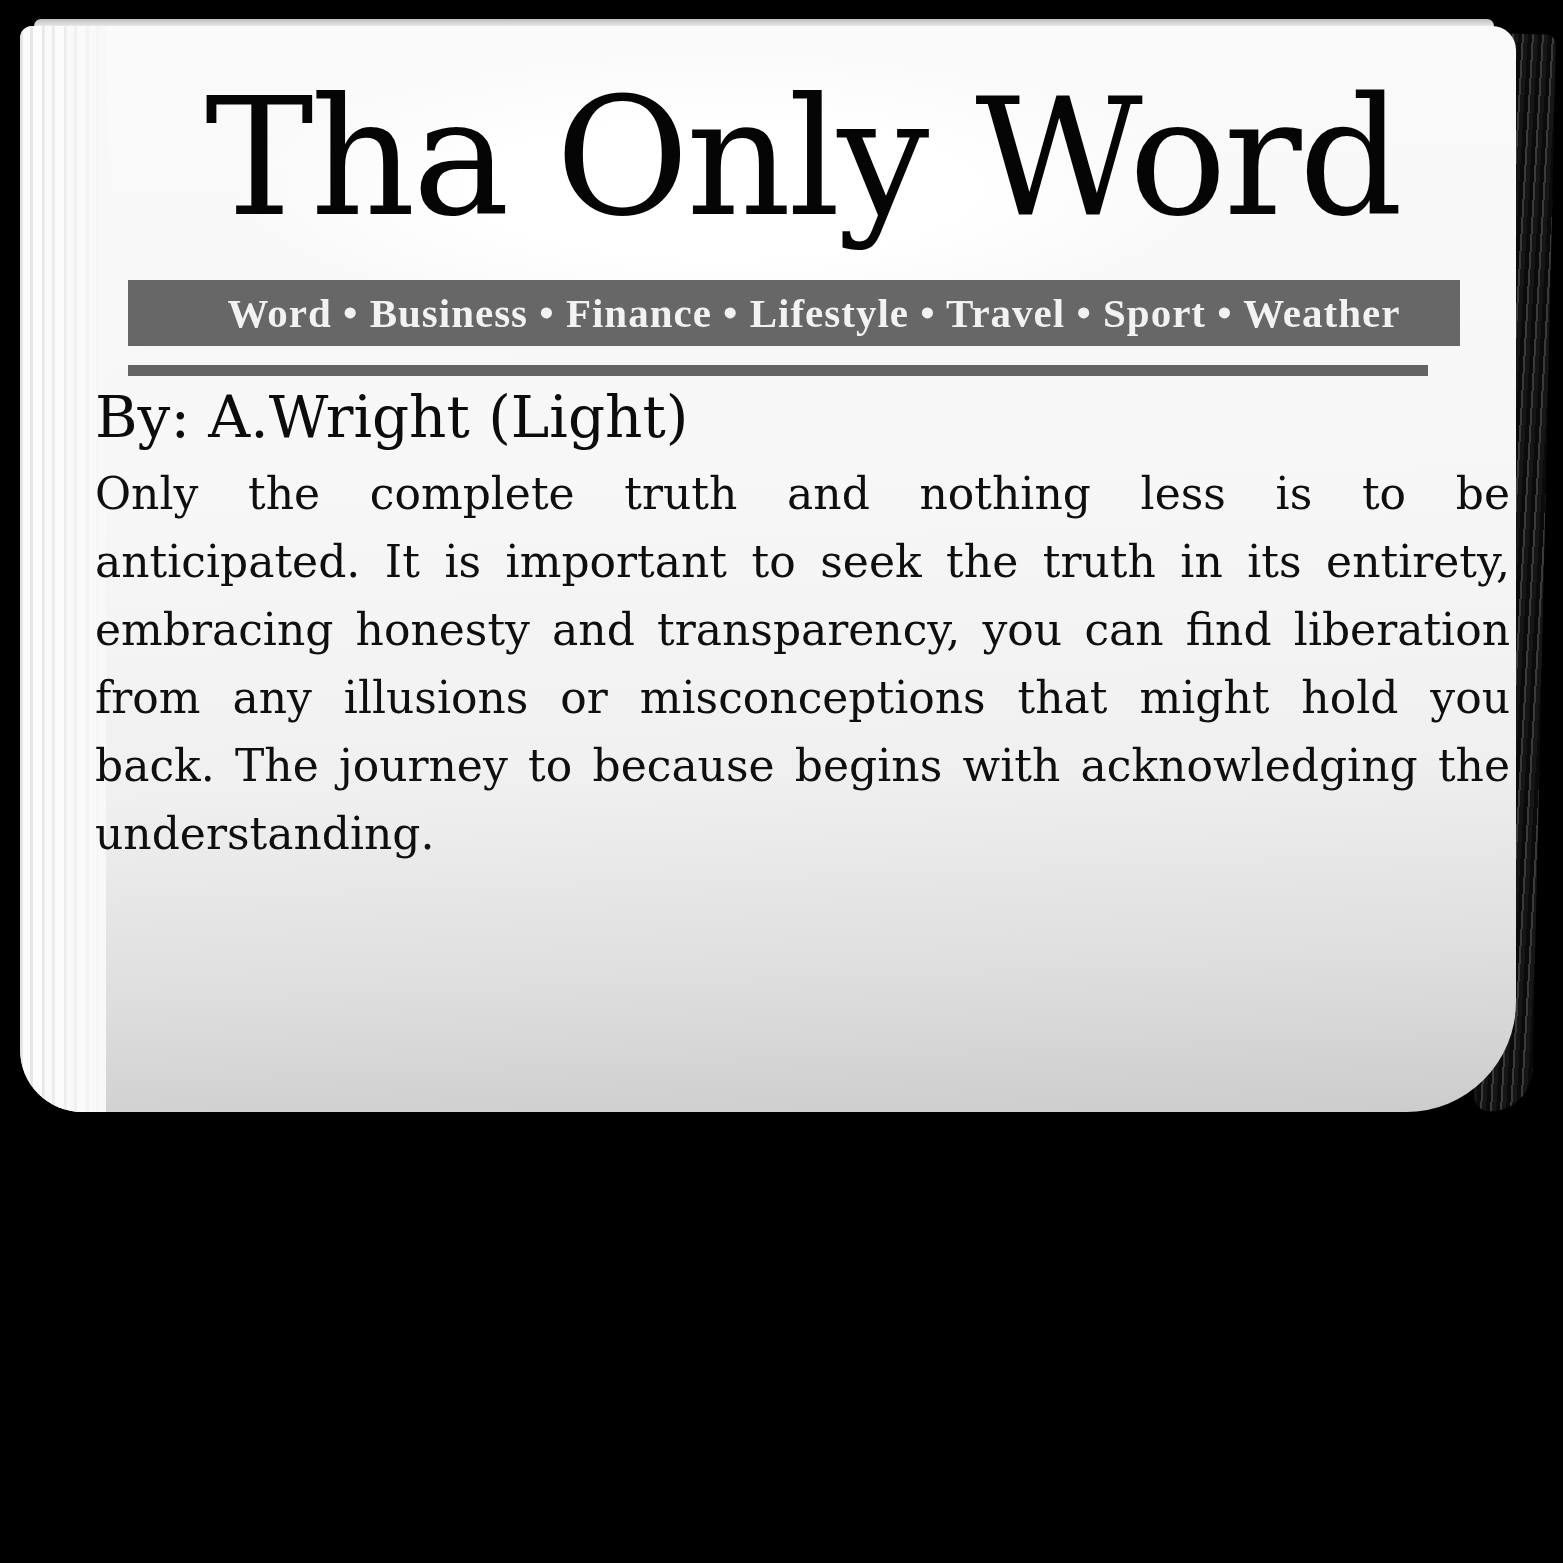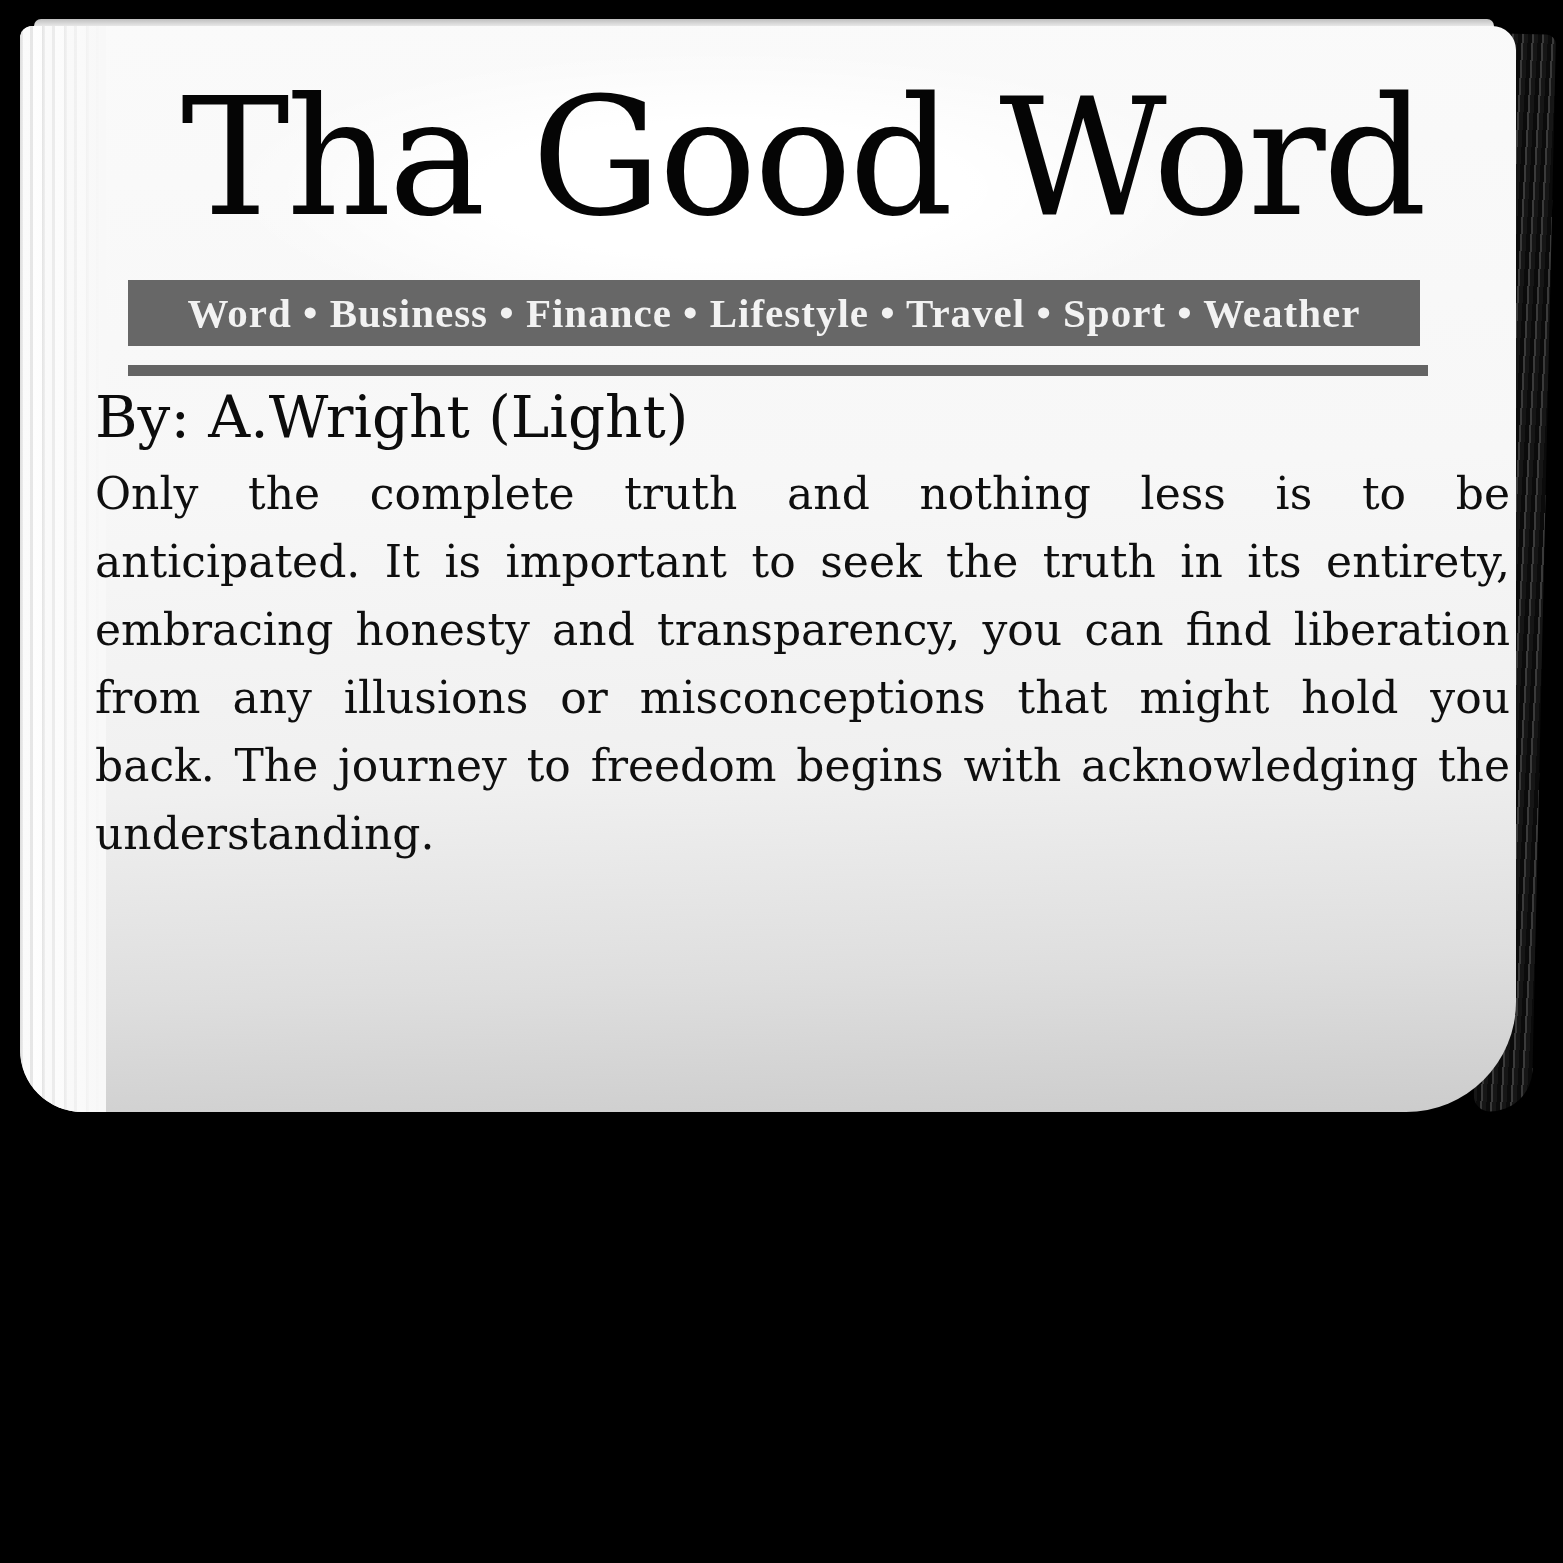"Tha Good Word" div.masthead { text: Good -> Only }
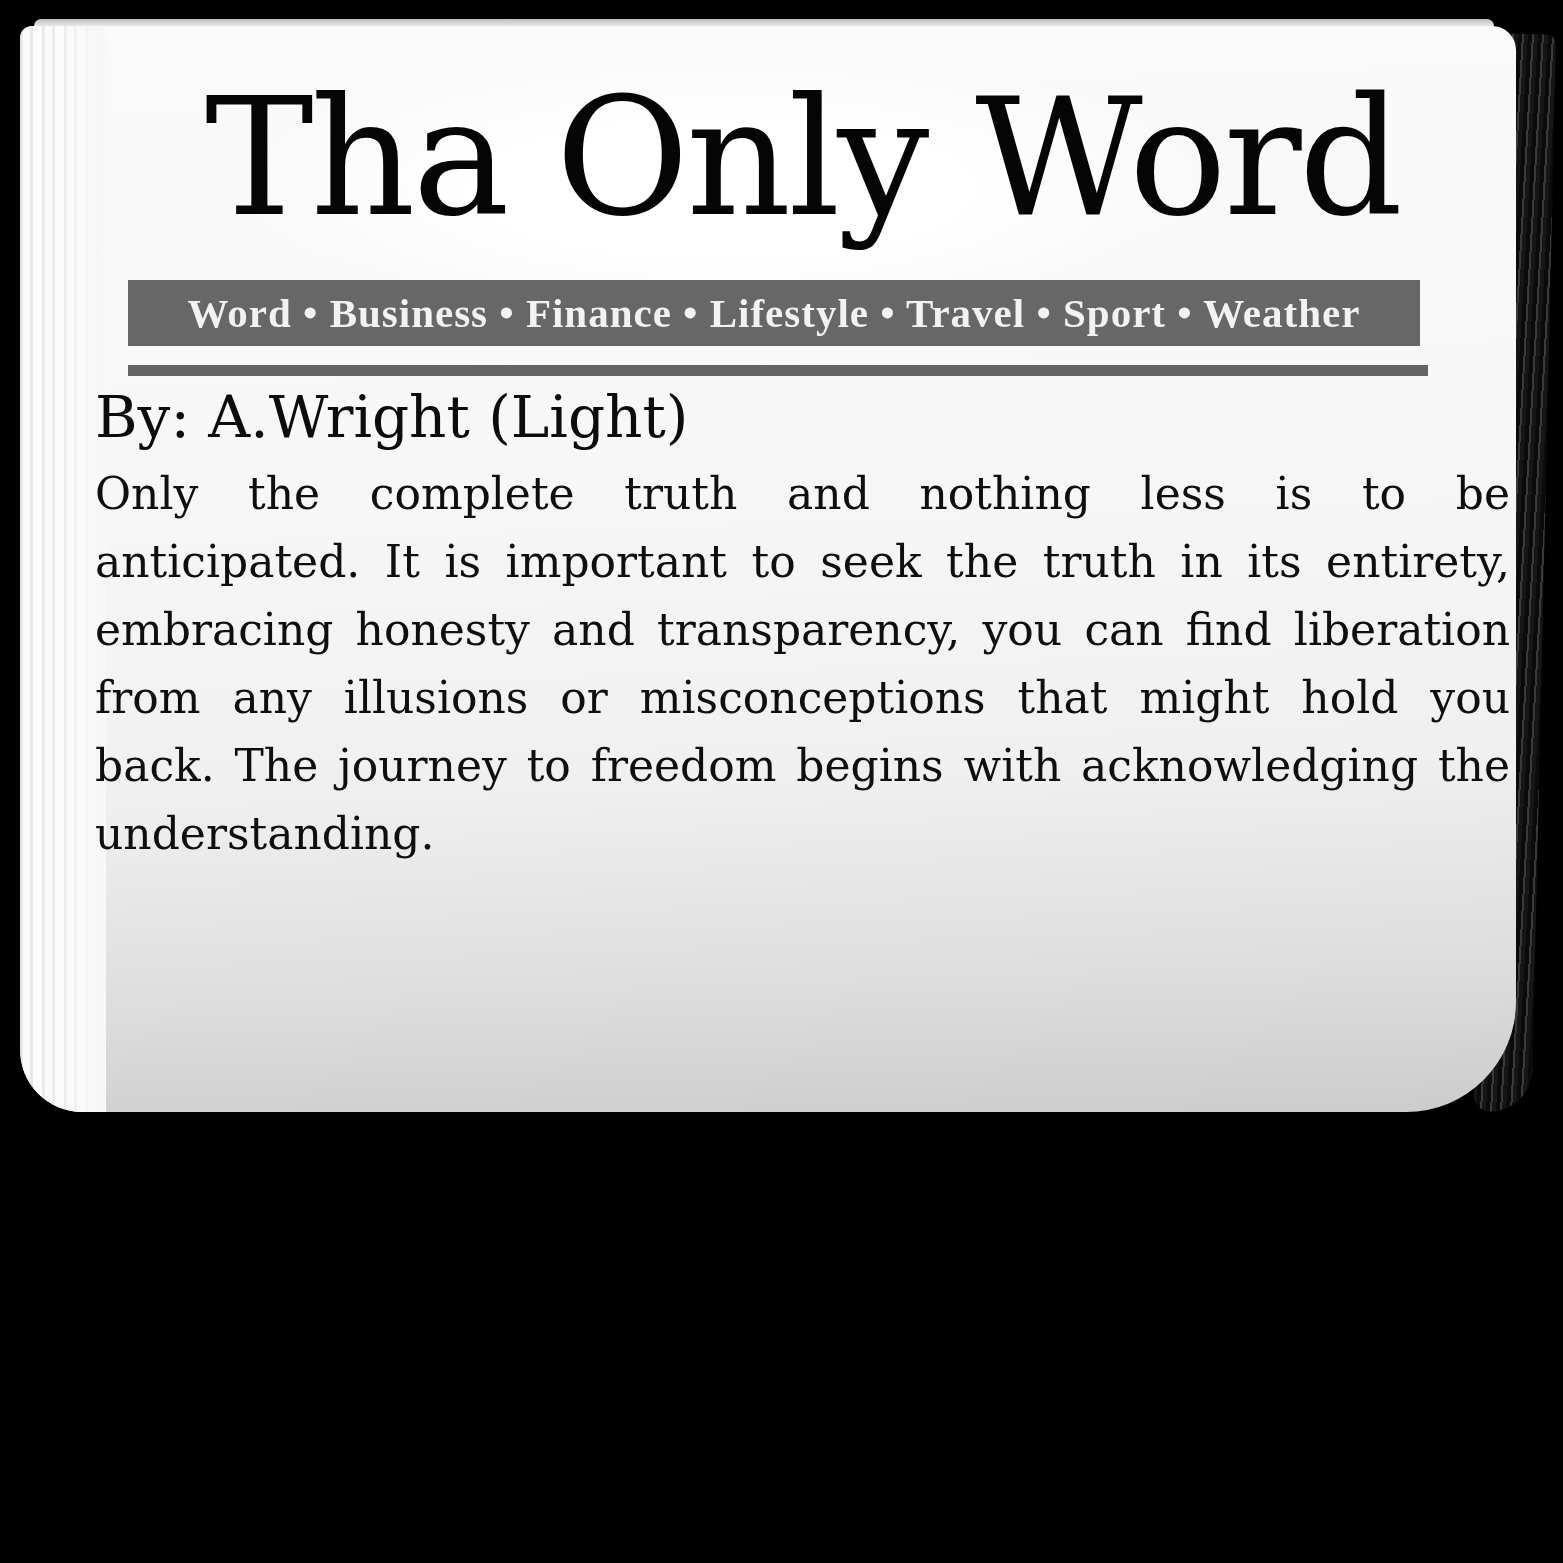"Word • Business • Finance" .category-bar { padding-left: none -> 40px }
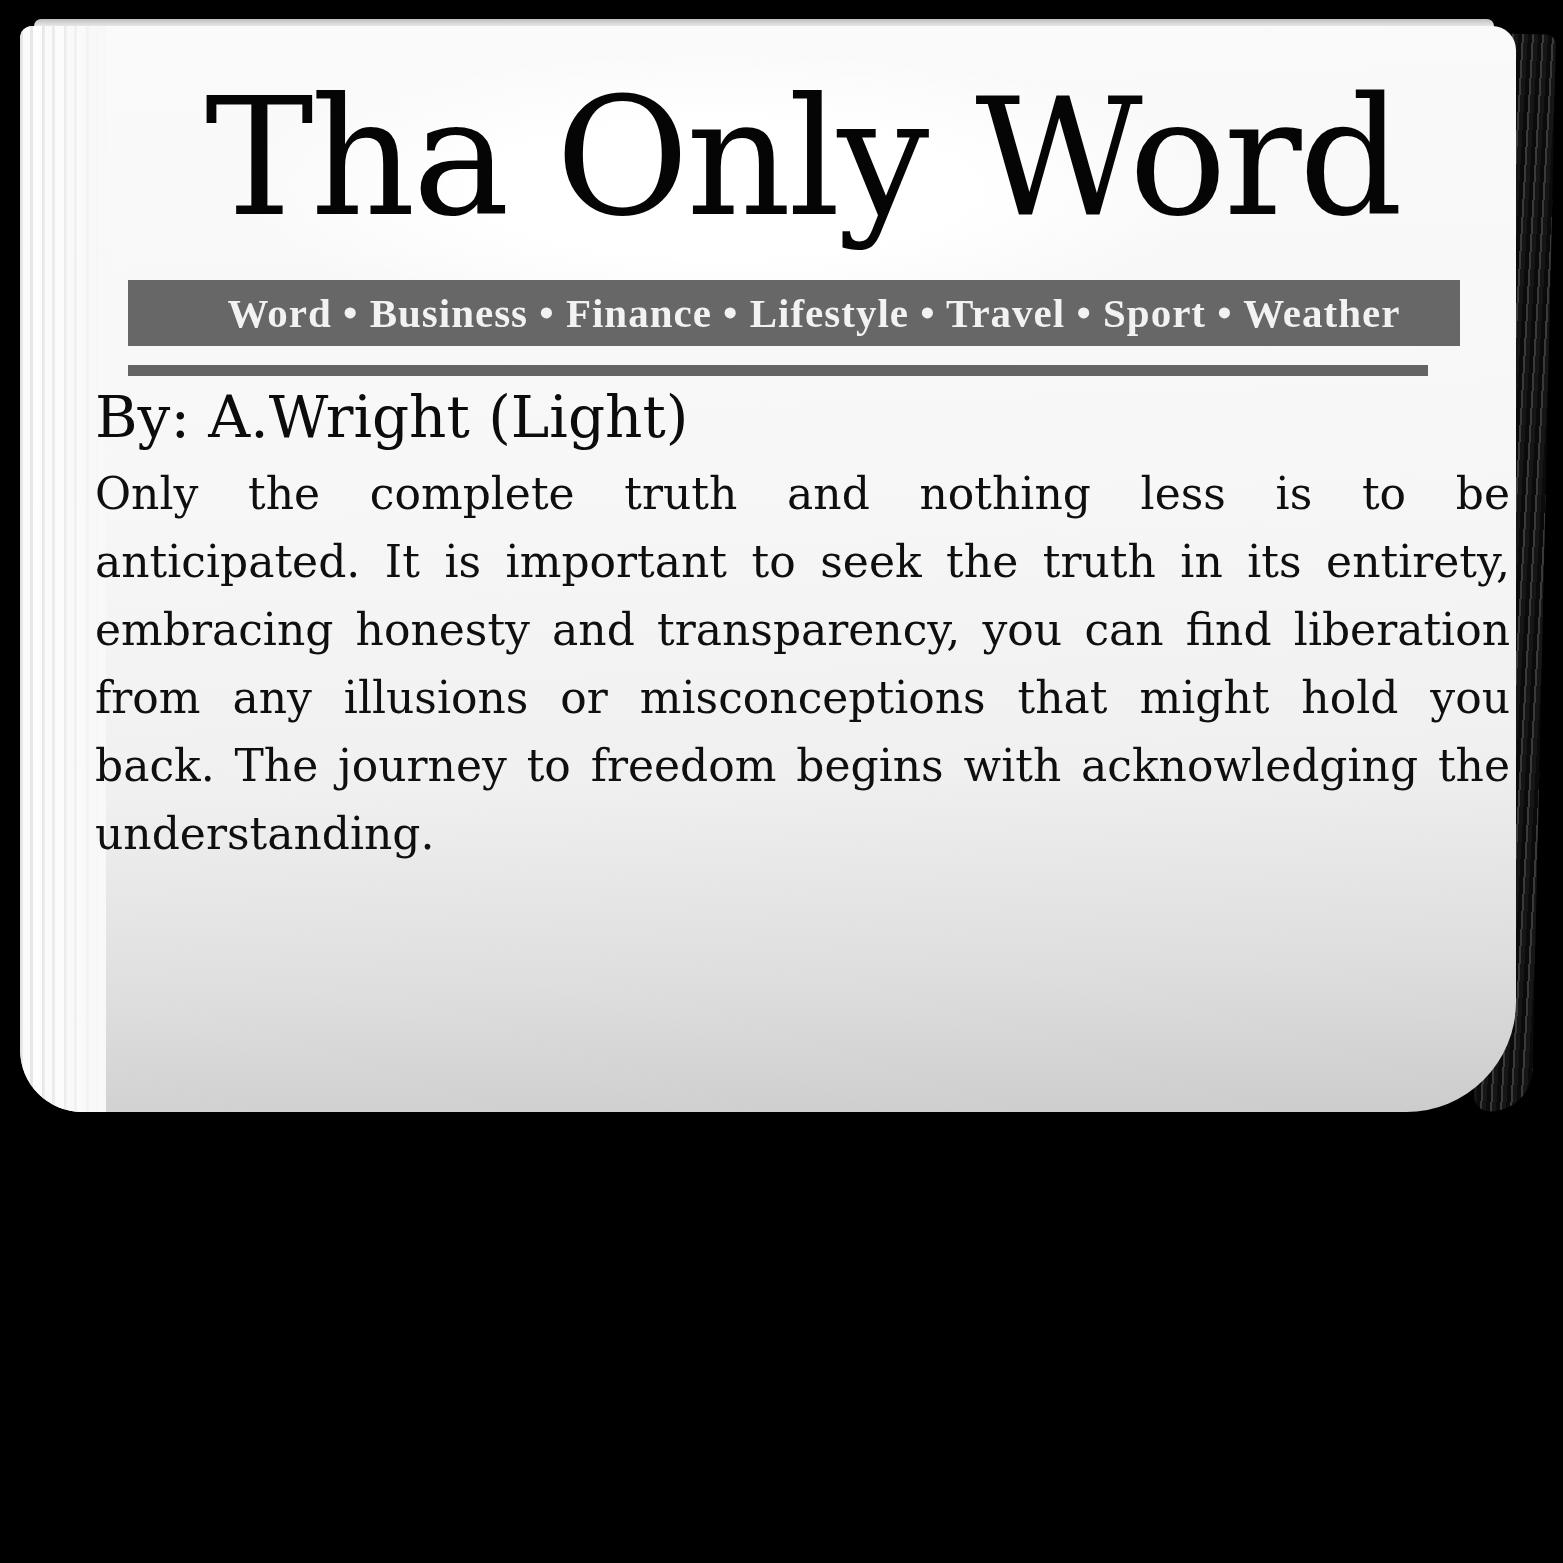"back. The journey to freedom" div.line { text: freedom -> because }
